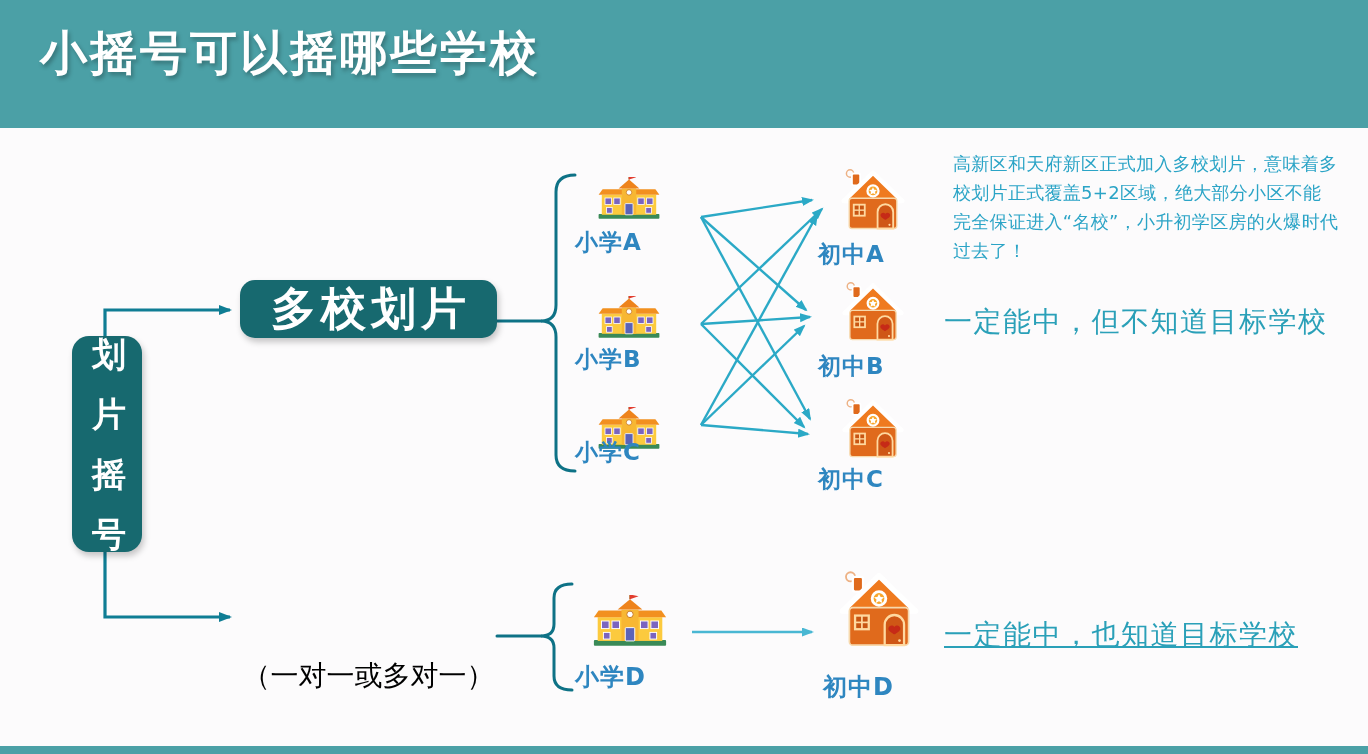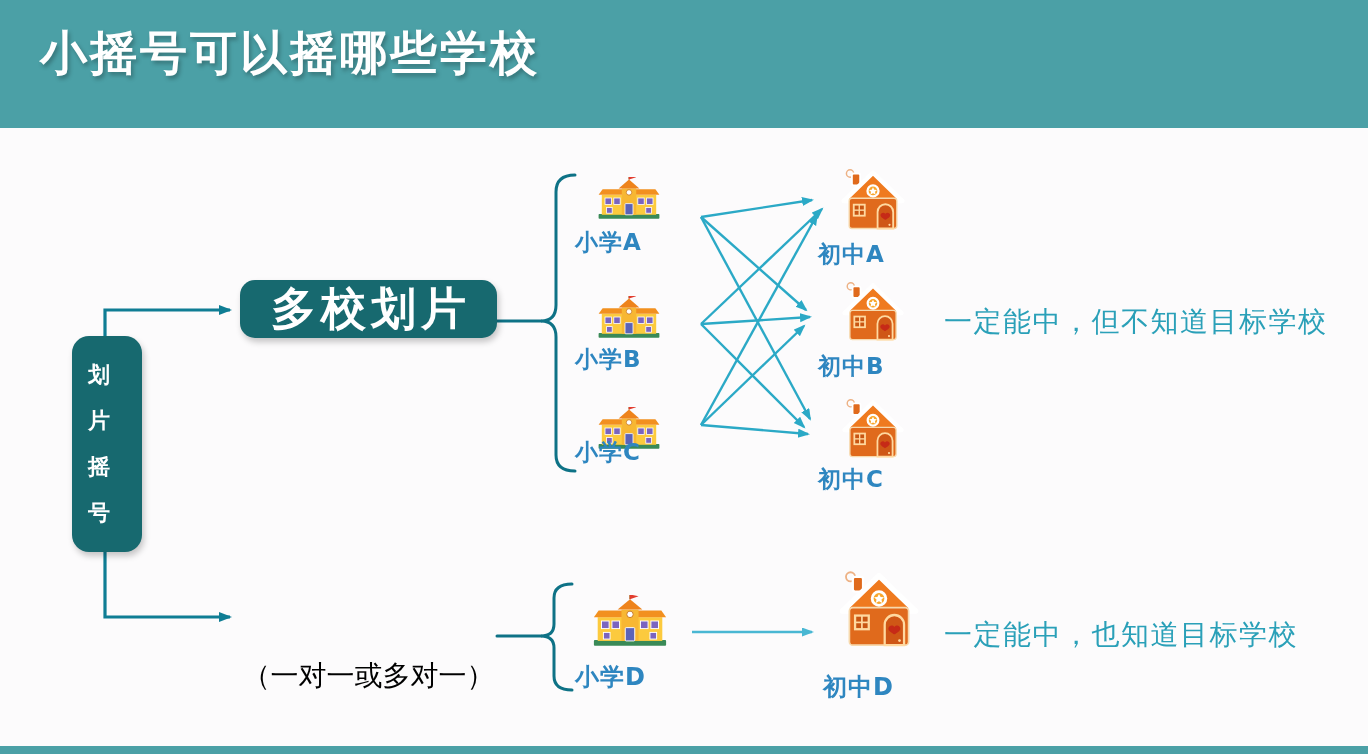"高新区和天府新区正式加入多校划片，意味着多校划片正式覆盖5+2区域，绝大部分小区" div.policy-note { html: none -> <div>高新区和天府新区正式加入多校划片，意味着多校划片正式覆盖5+2区域，绝大部分小区不能完全保证进入“名校”，小升初学区房的火爆时代过去了！</div> }
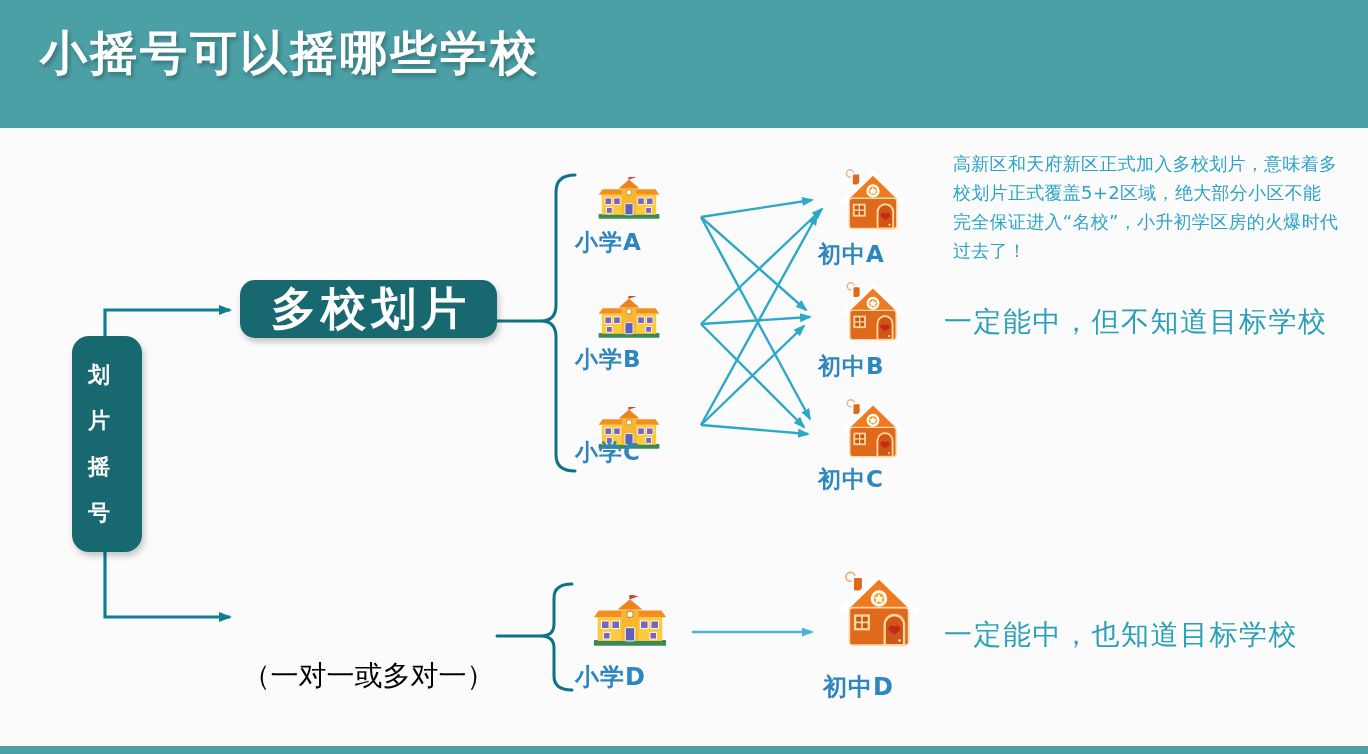"划片摇号" .node-root span { font-size: 22px -> 34px; line-height: 46px -> 60px; text-align: left -> right }
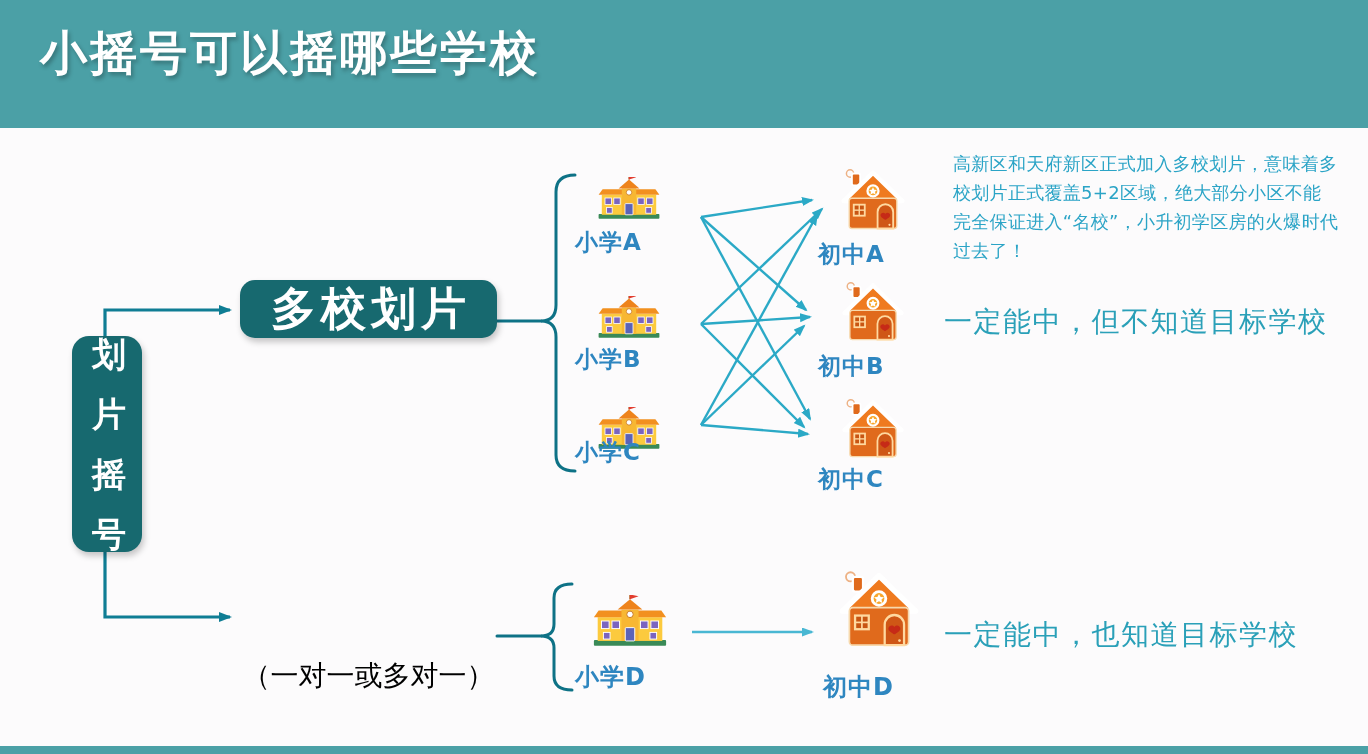"一定能中，也知道目标学校" .result-single { text-decoration: none -> underline }
